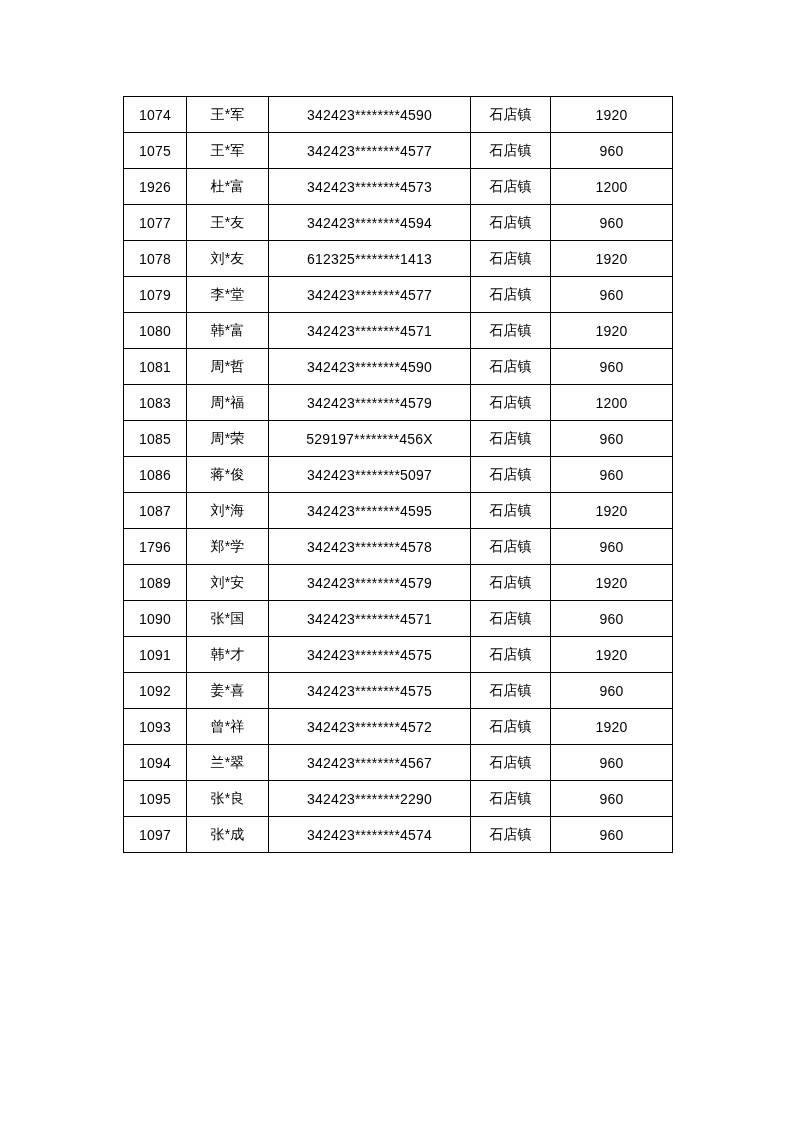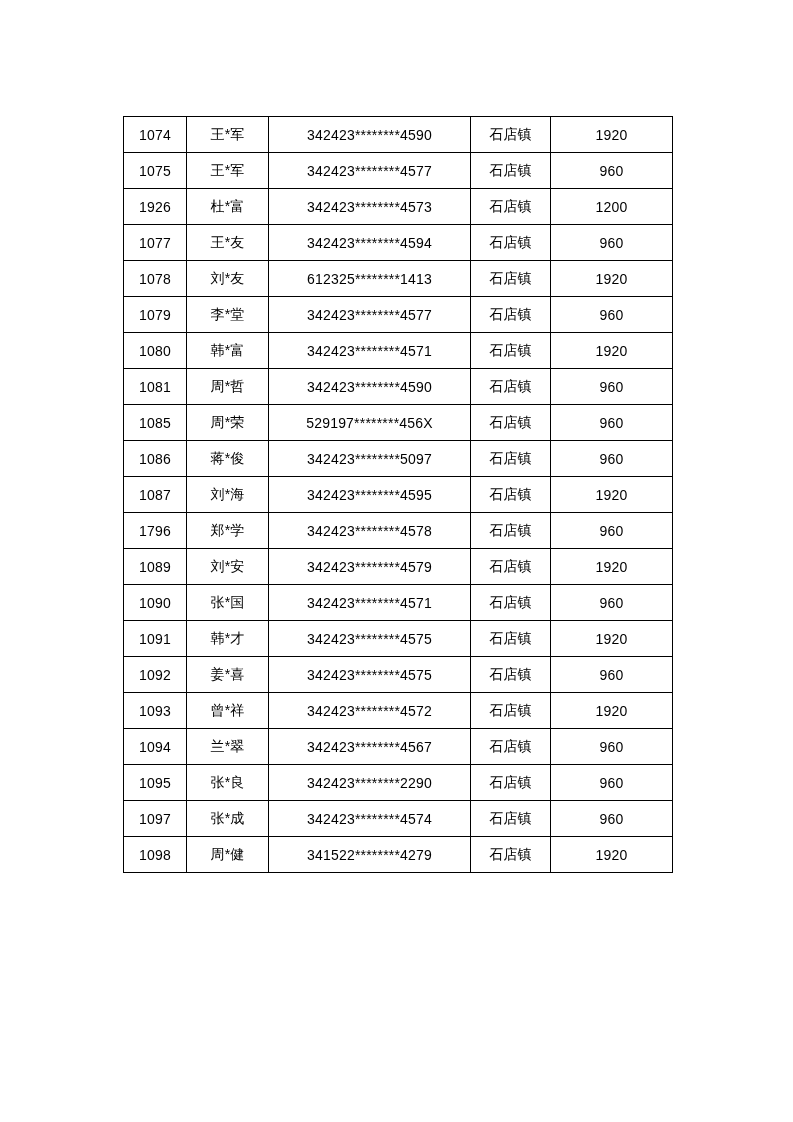"1074" table.records { top: 116px -> 96px }
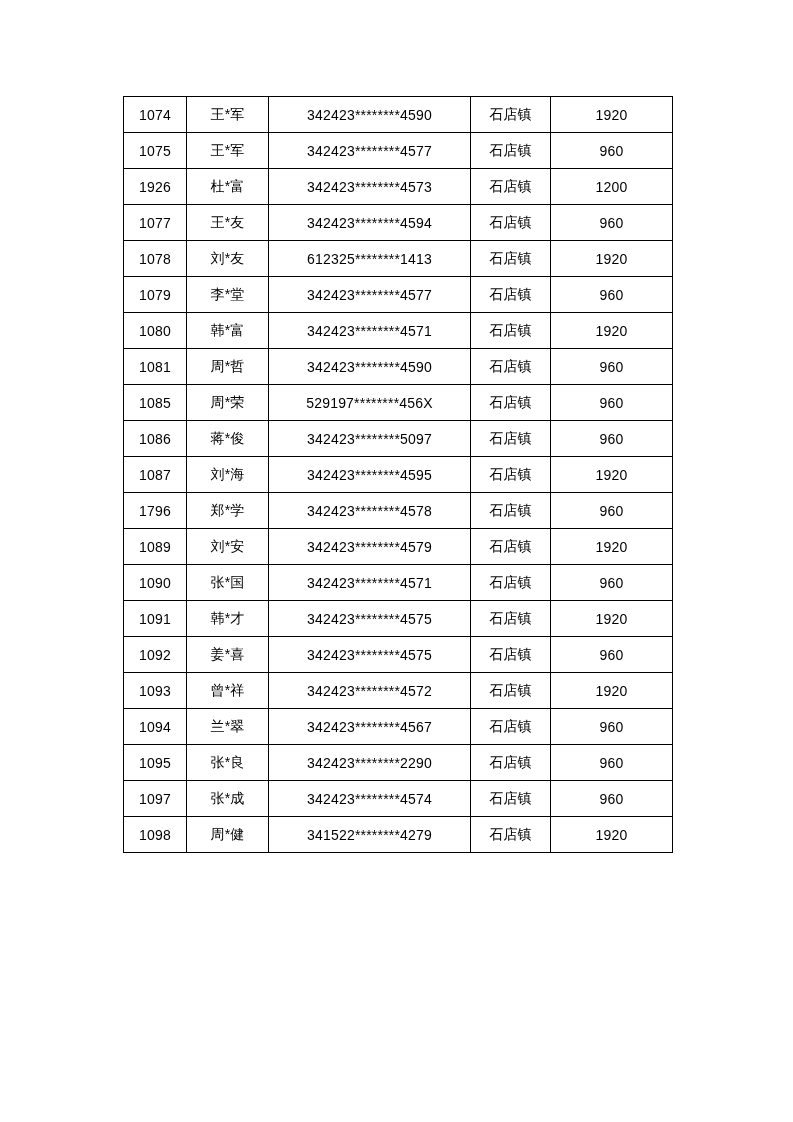"1083" tr { html: none -> <tr> <td>1083</td> <td>周*福</td> <td>342423********4579</td> <td>石店镇</td> <td>1200</td> </tr> }
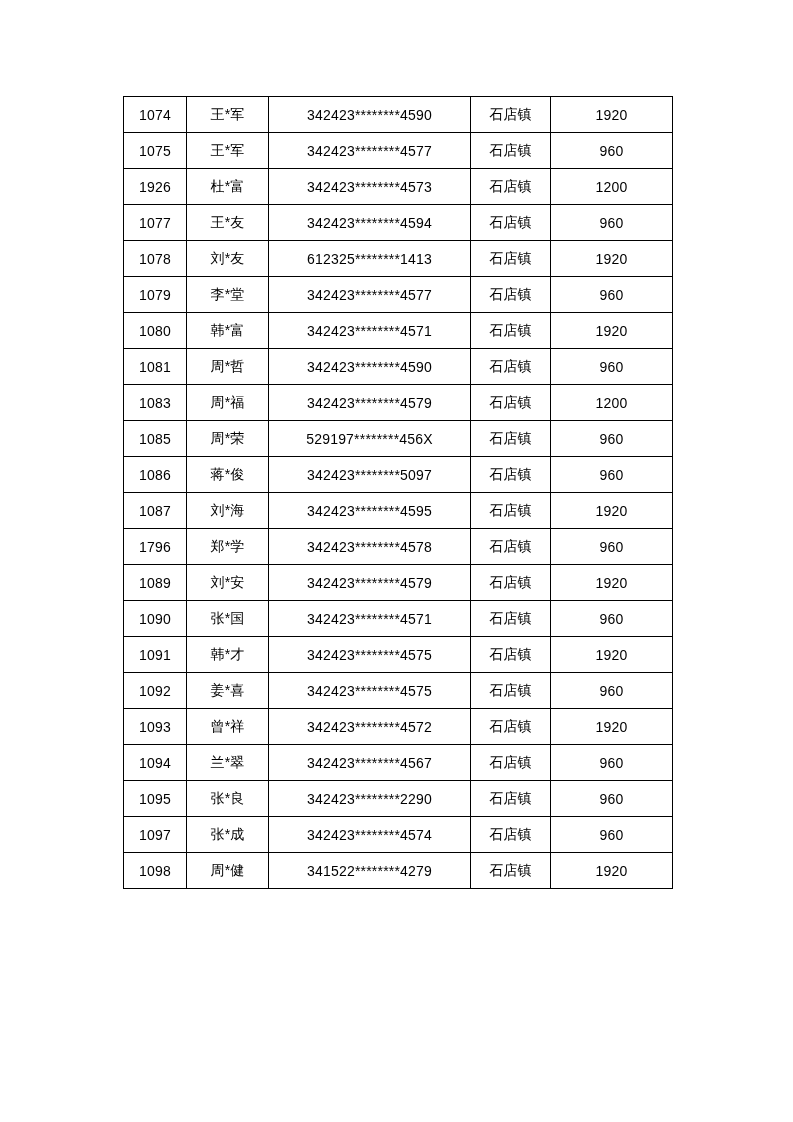"1098" tr { html: <tr> <td>1098</td> <td>周*健</td> <td>341522********4279</td> <td>石店镇</td> <td>1920</td> </tr> -> none }
